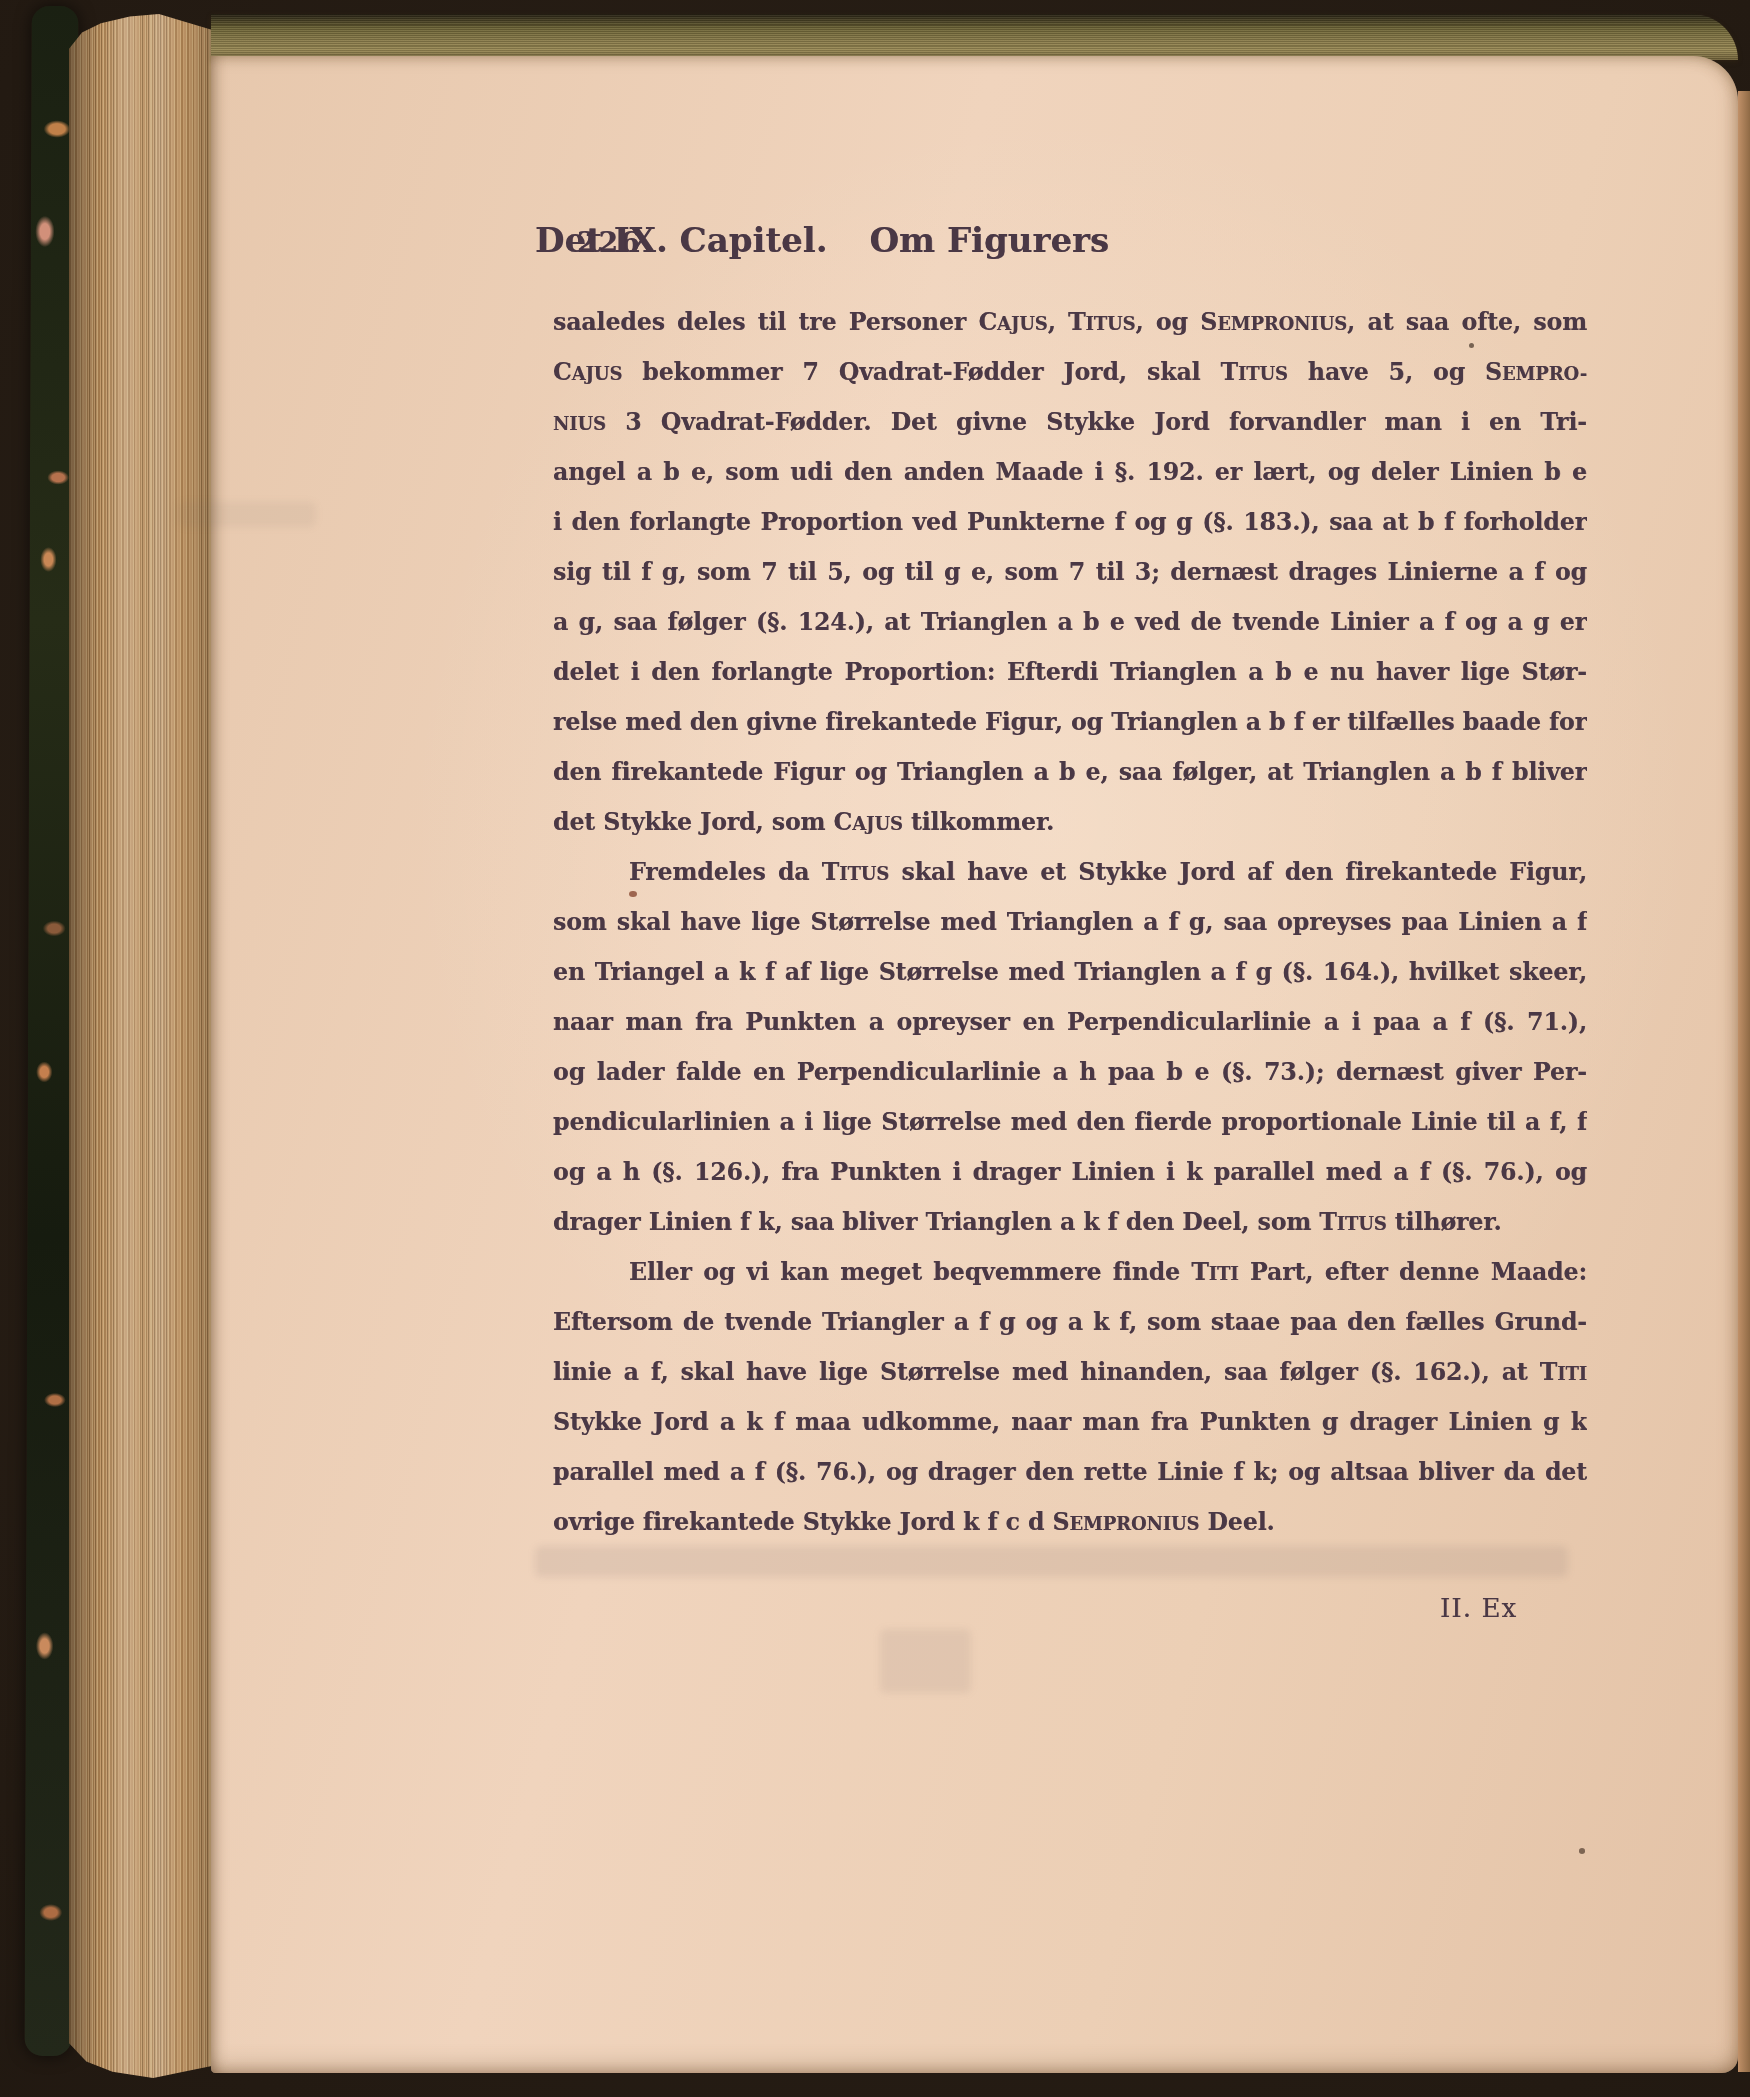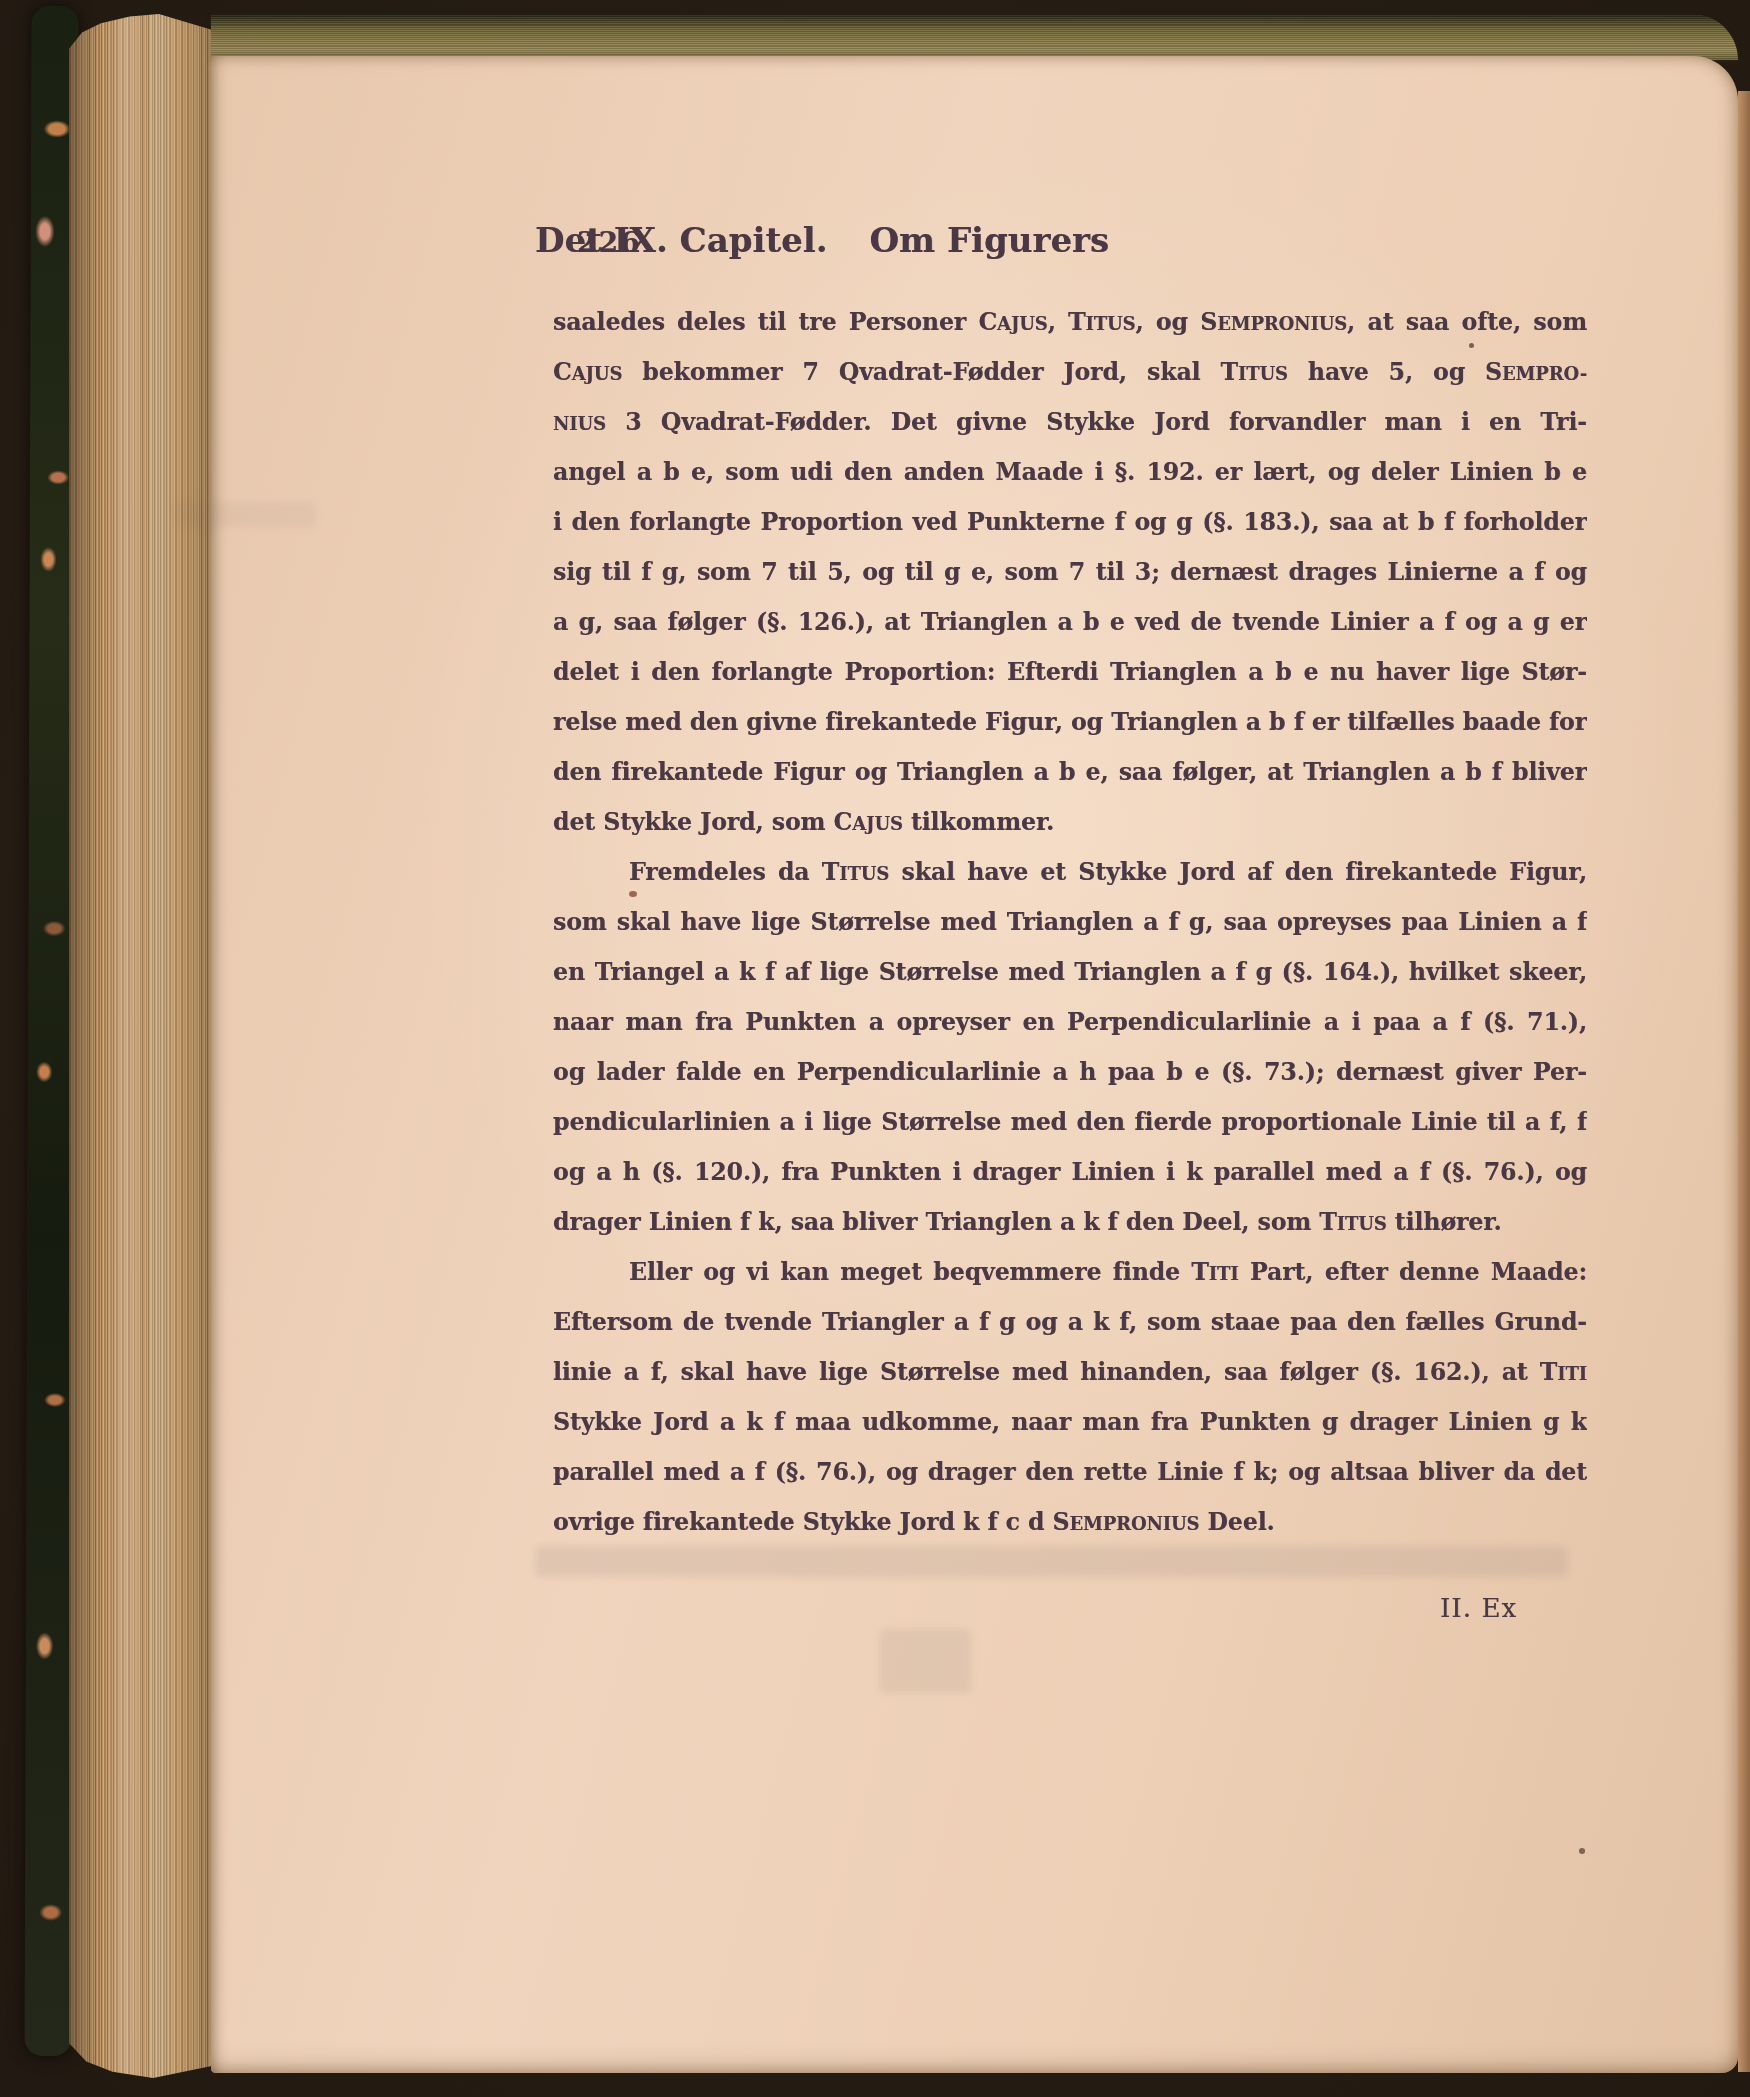"a g, saa følger (§." div.line { text: 126 -> 124 }
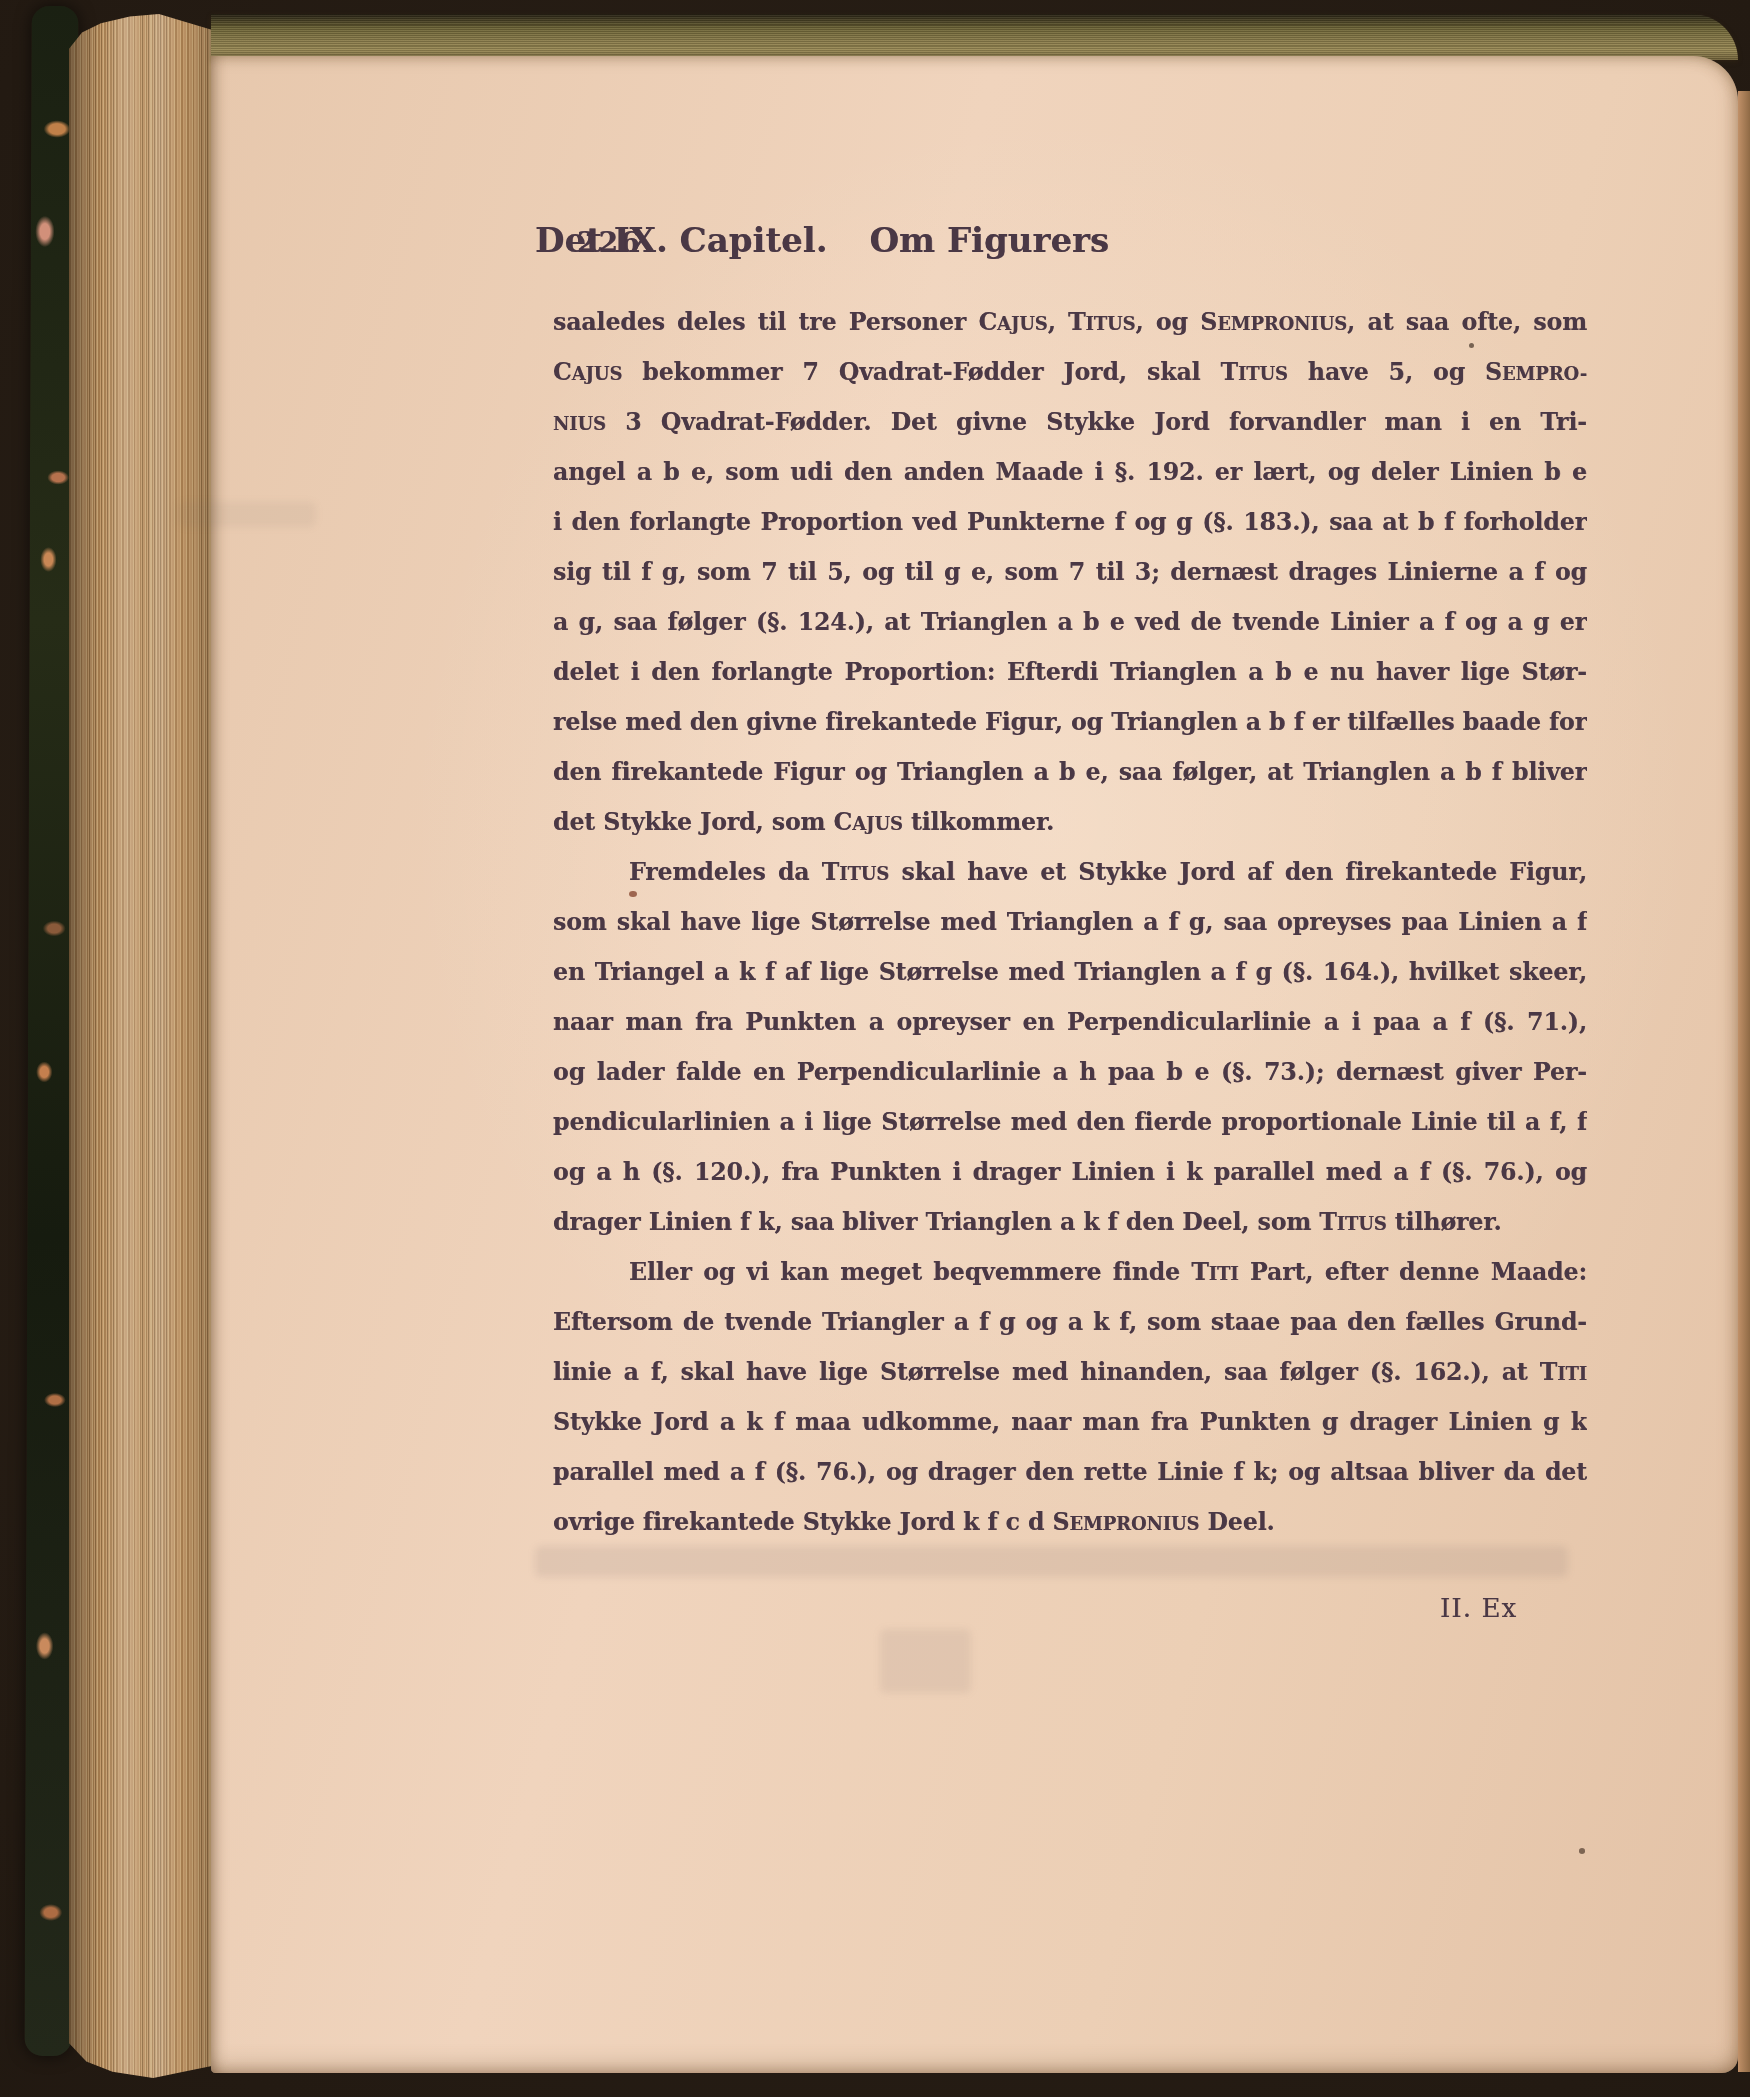"og a h (§. 120.)," div.line { text: 120 -> 126 }
